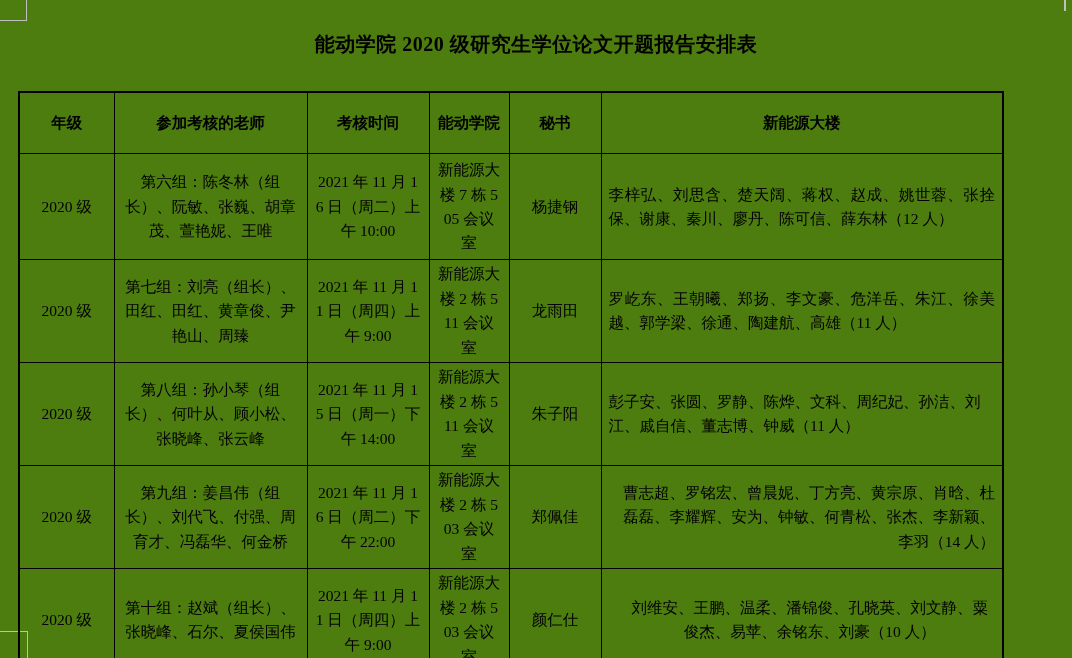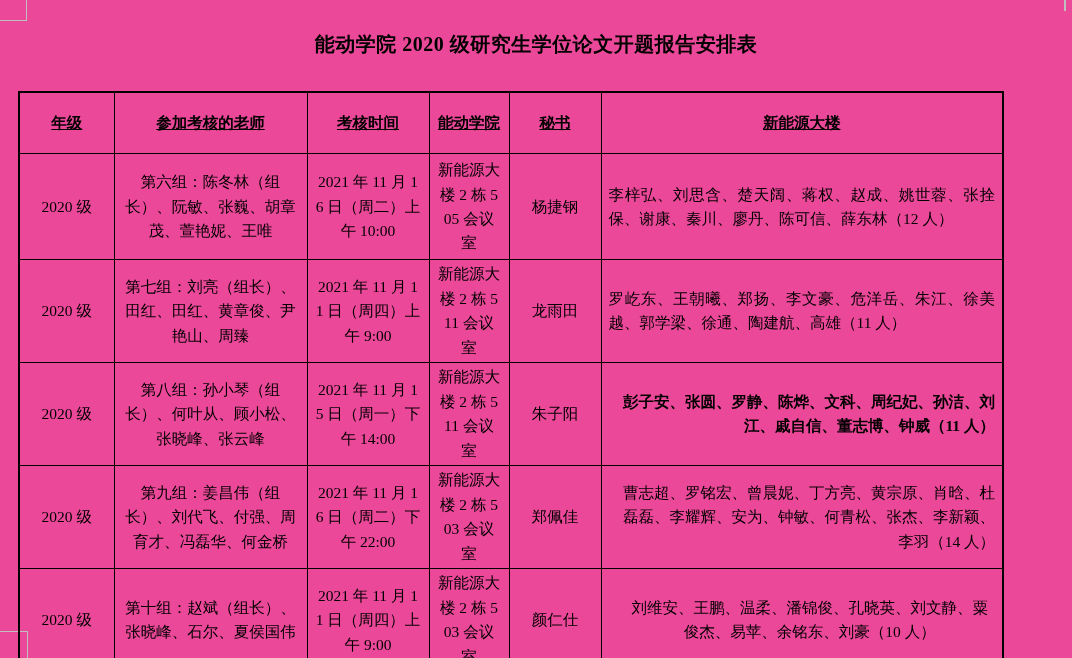"能动学院 2020 级研究生学位论文开题报告安排表" .page { background: #ec4899 -> #4d7c0f }
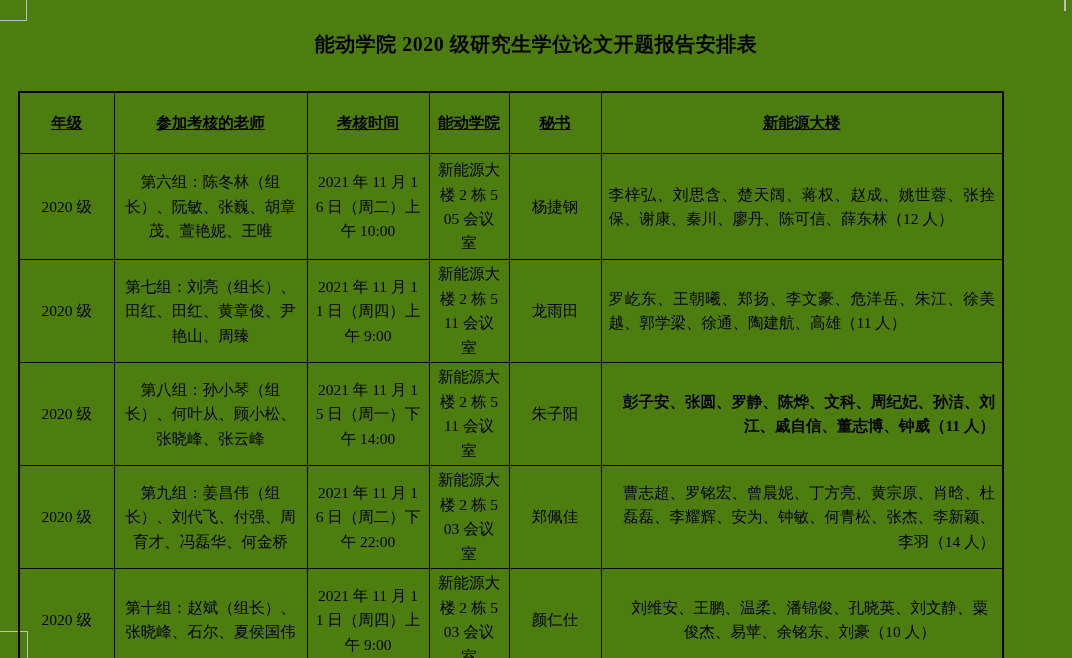"年级" table.schedule th { text-decoration: underline -> none }
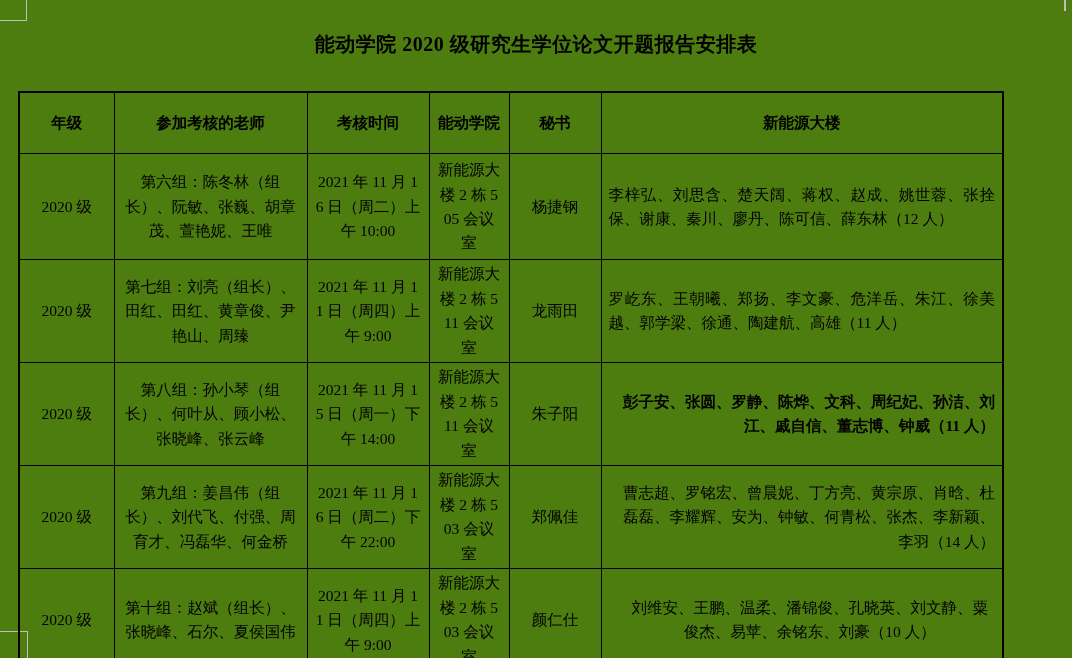"新能源大楼 2 栋 505 会议室" td.c-location { text: 2 -> 7 }
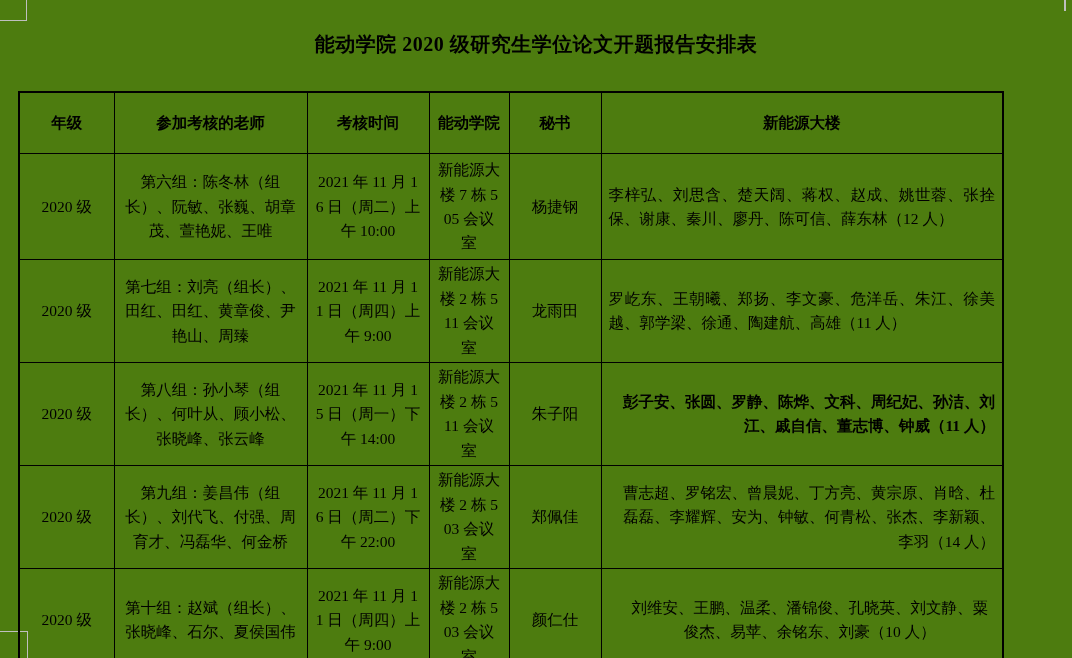"彭子安、张圆、罗静、陈烨、文科、周纪妃、孙洁、刘江、戚自信、董志博、钟威（11" td.c-students { font-weight: bold -> none; text-align: right -> left }
